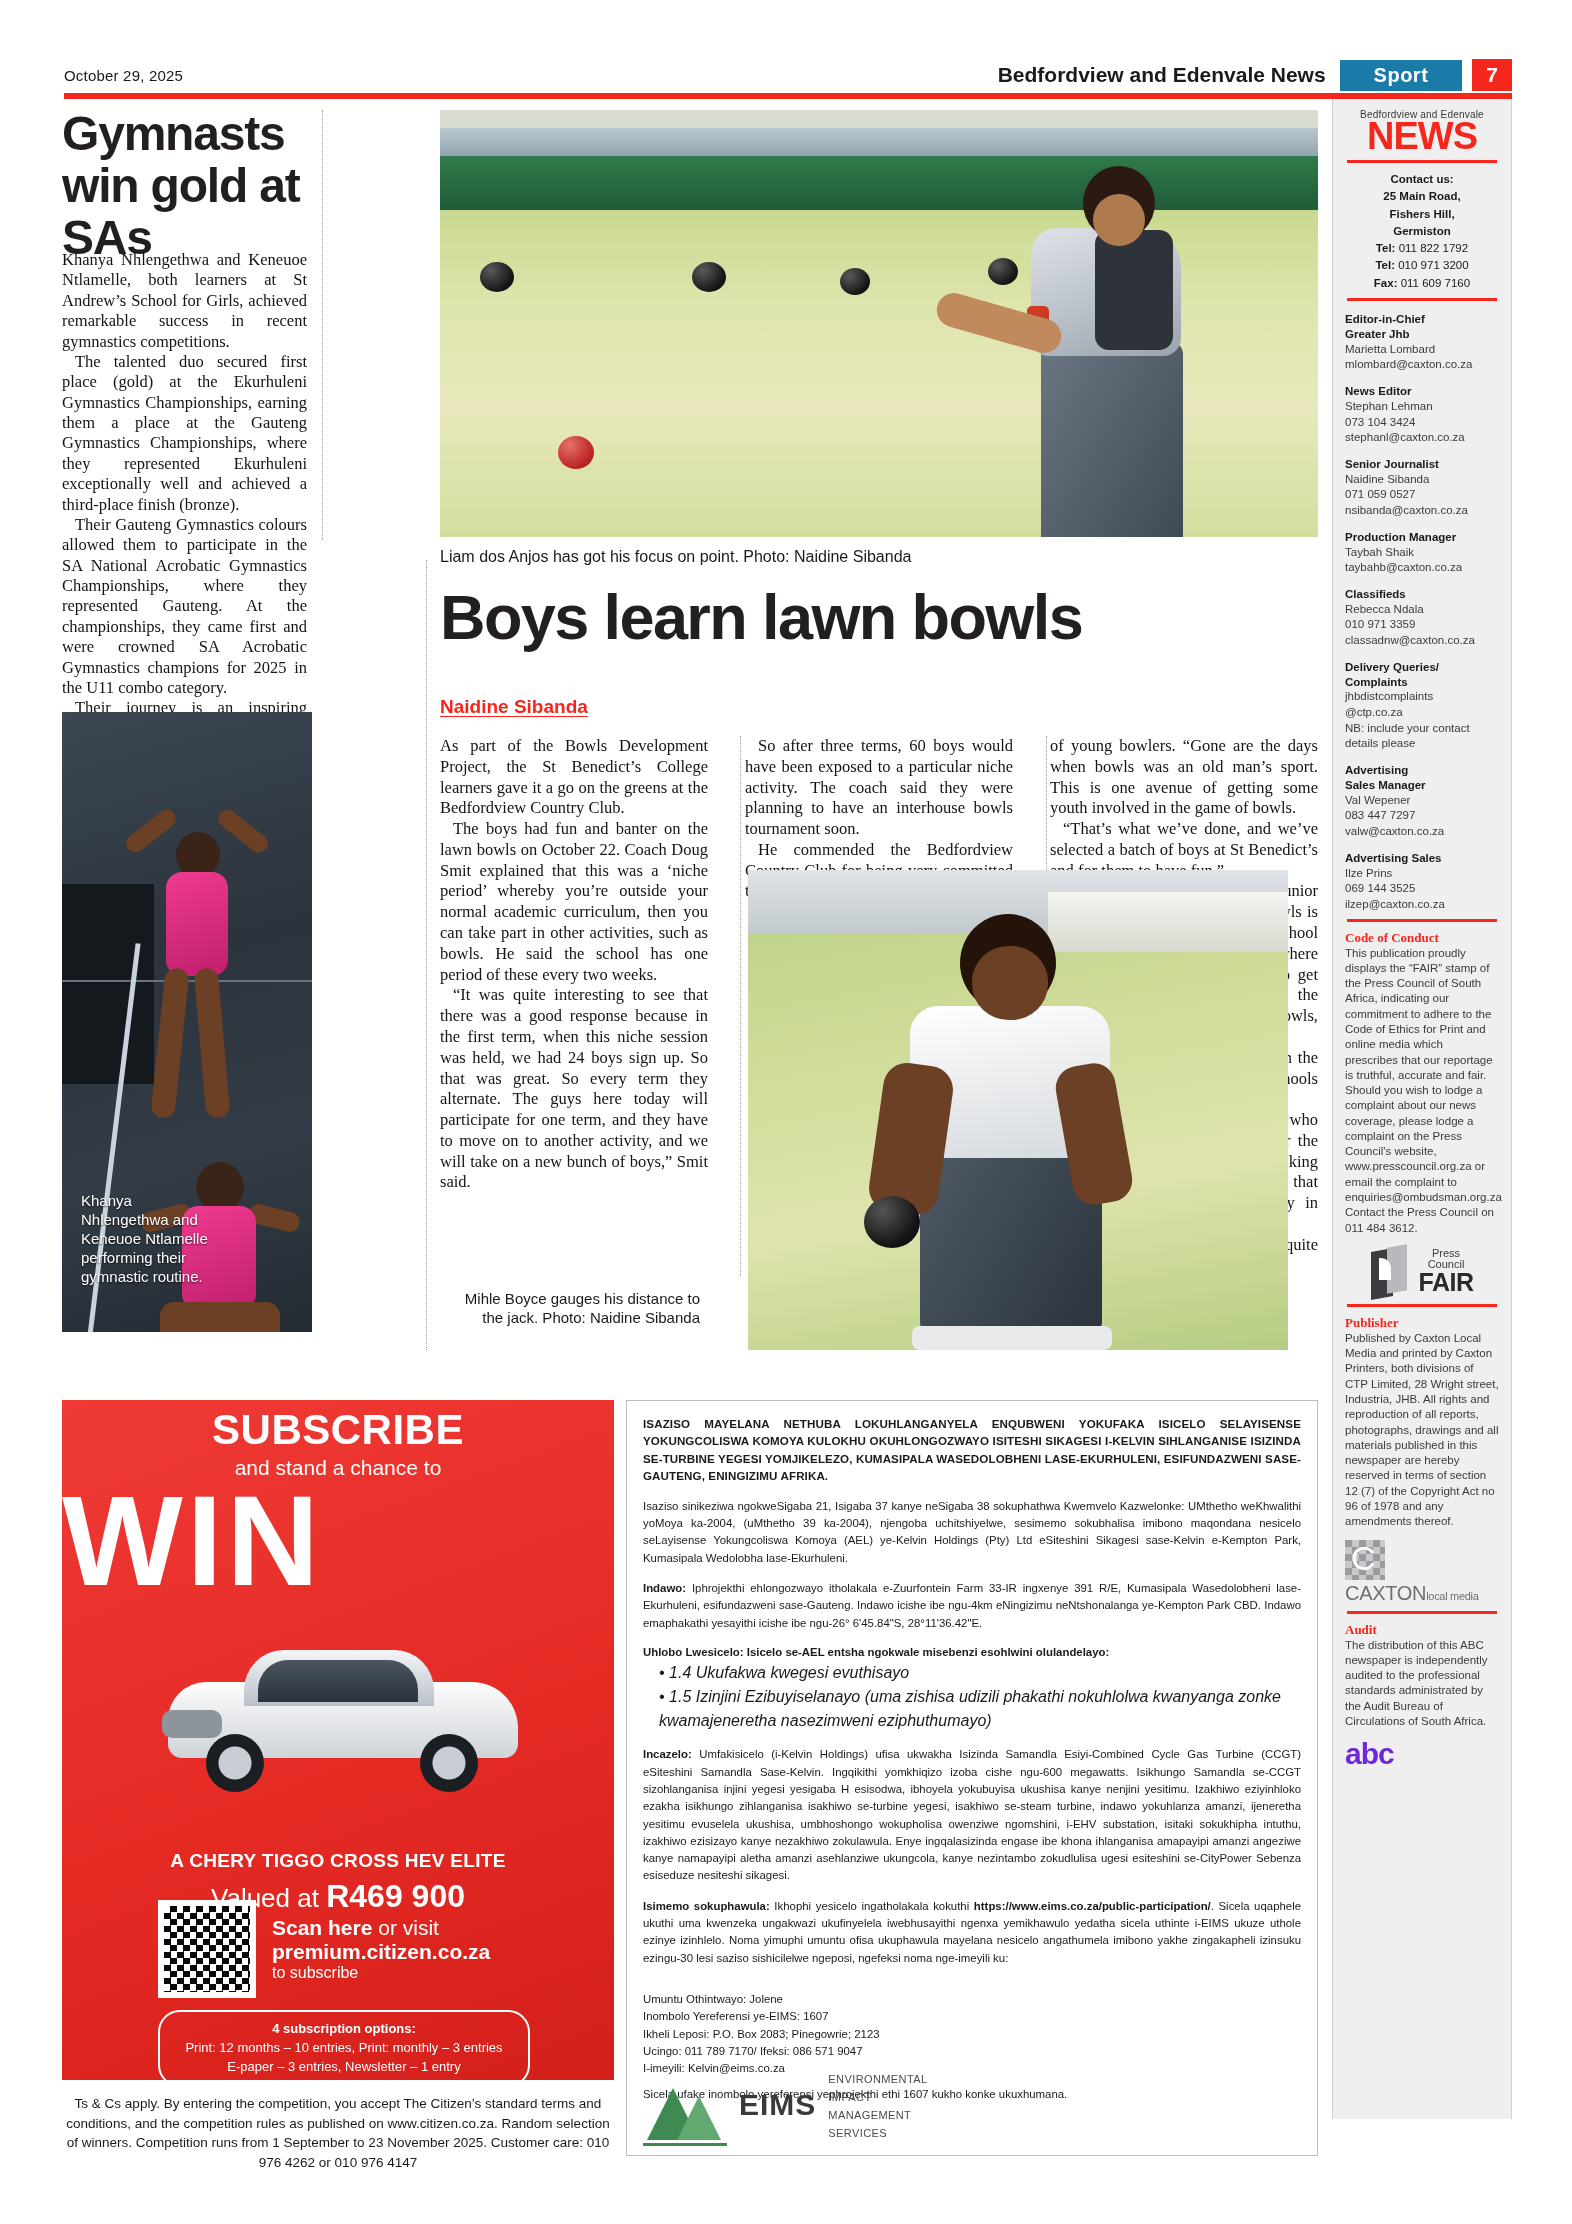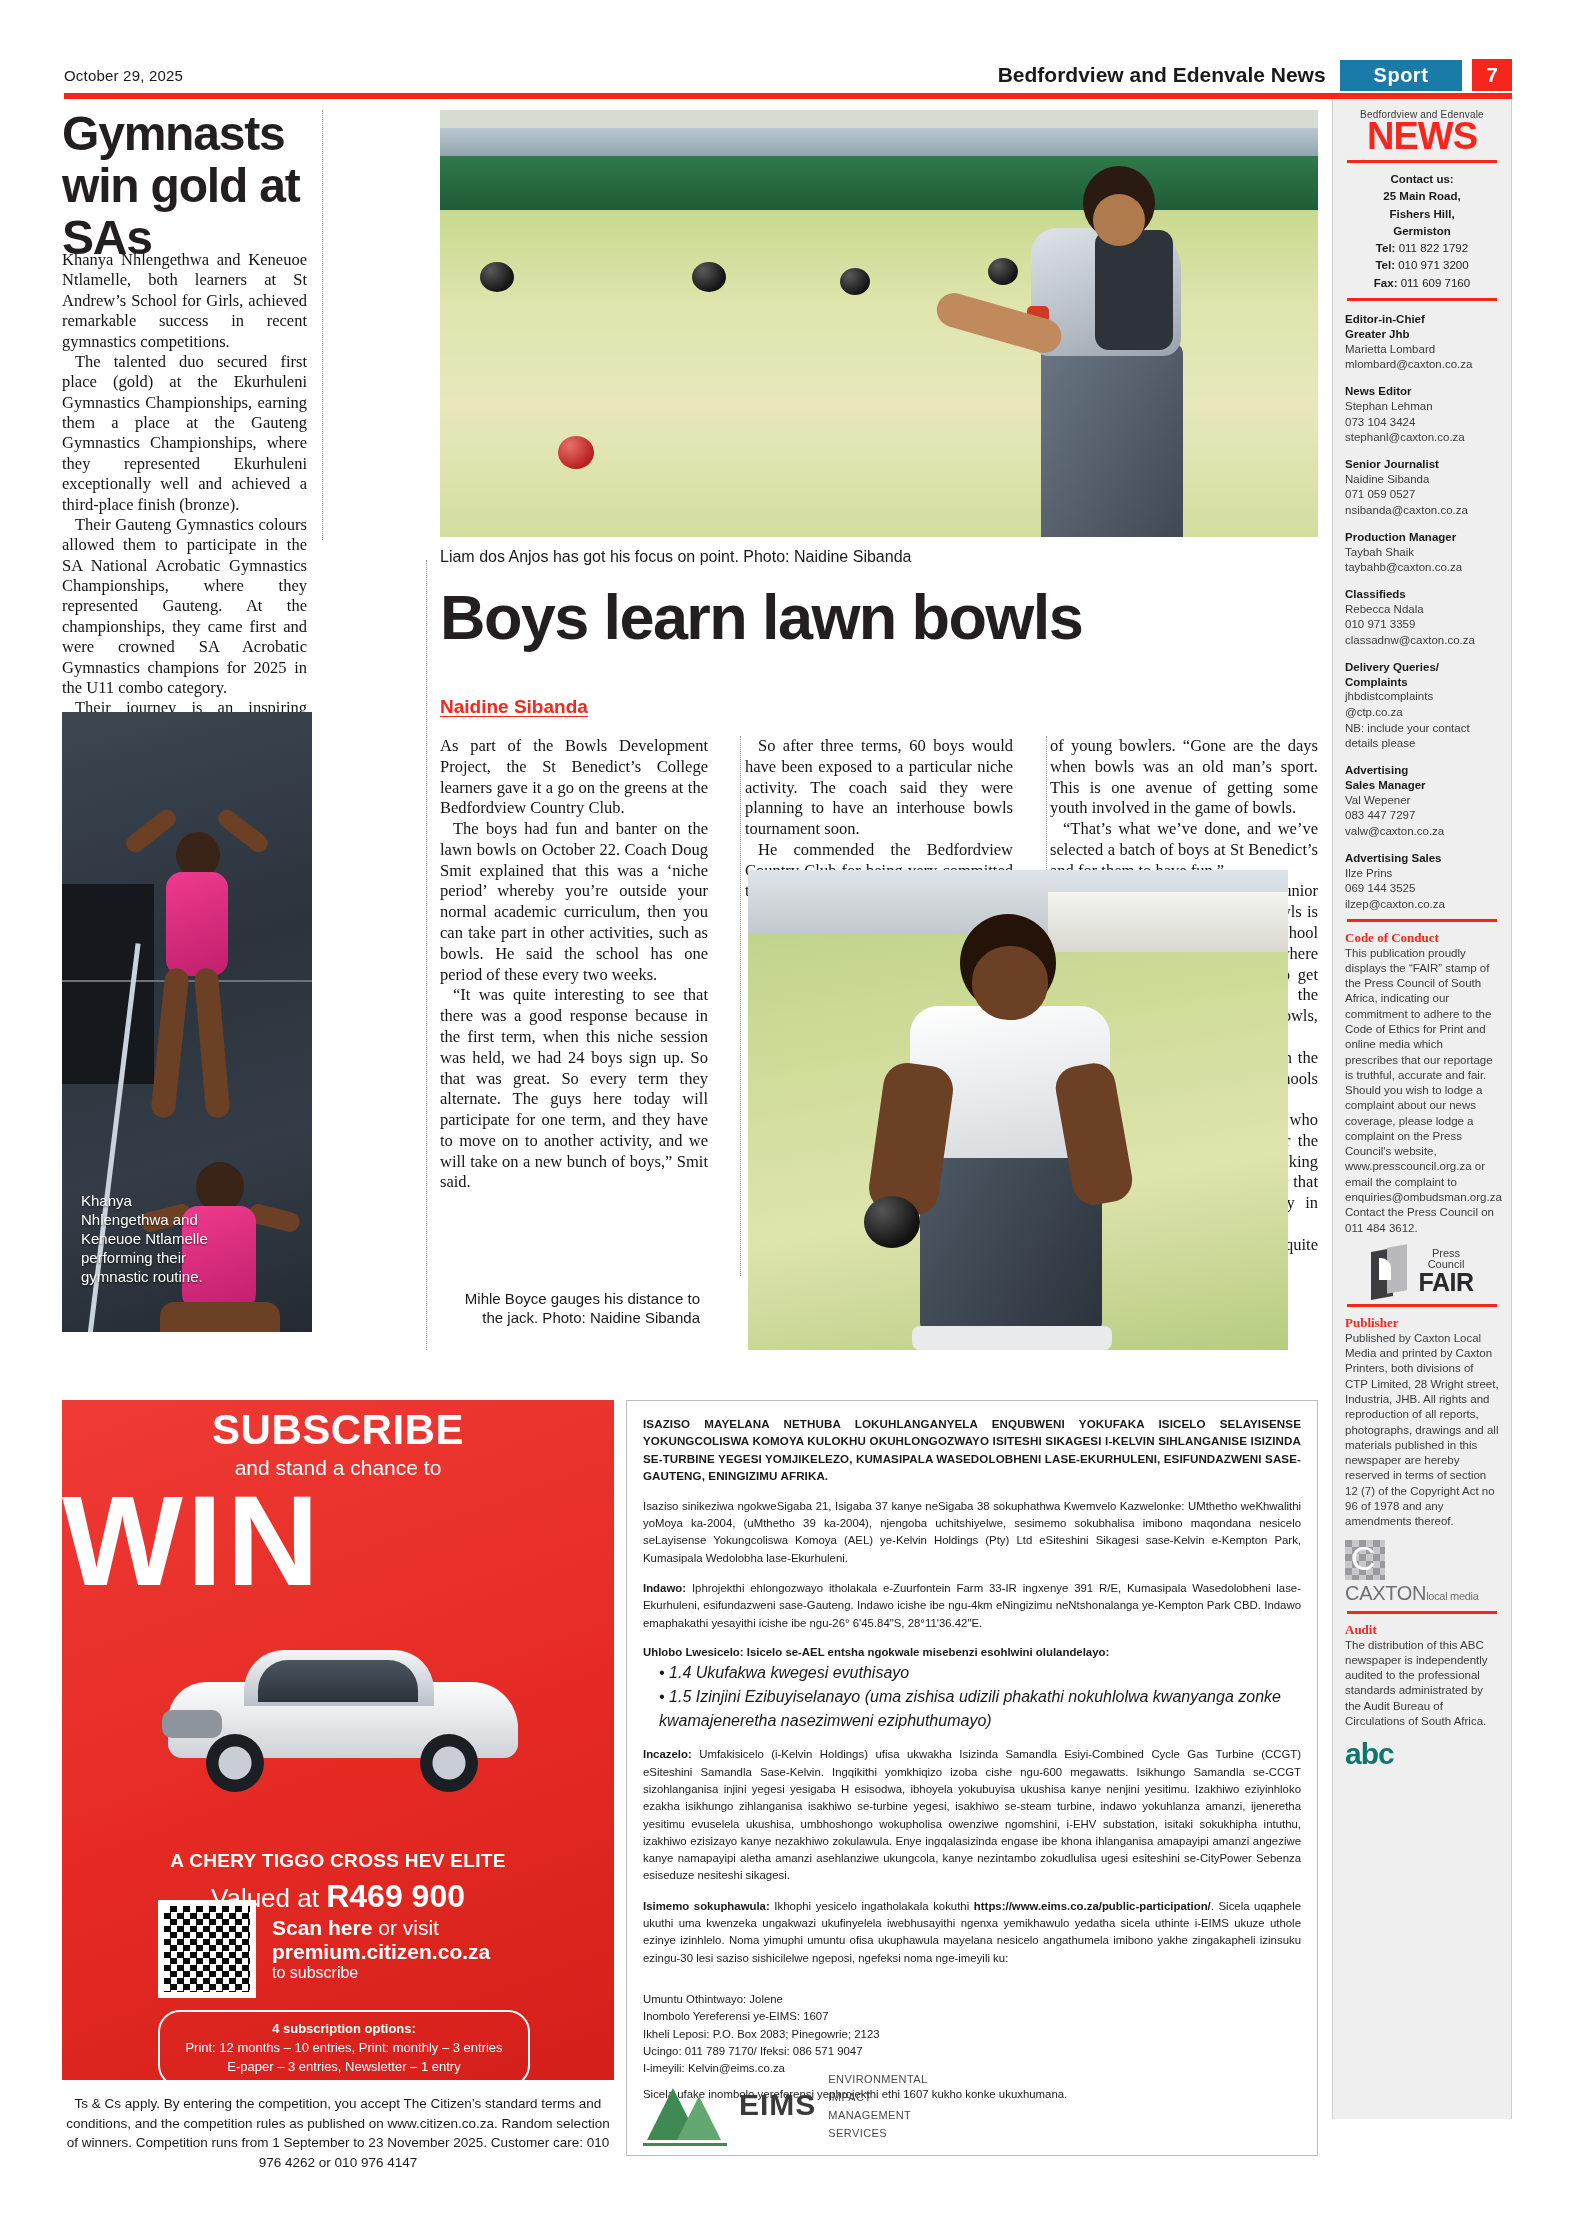"abc" .abc { color: #0f766e -> #6d28d9 }
